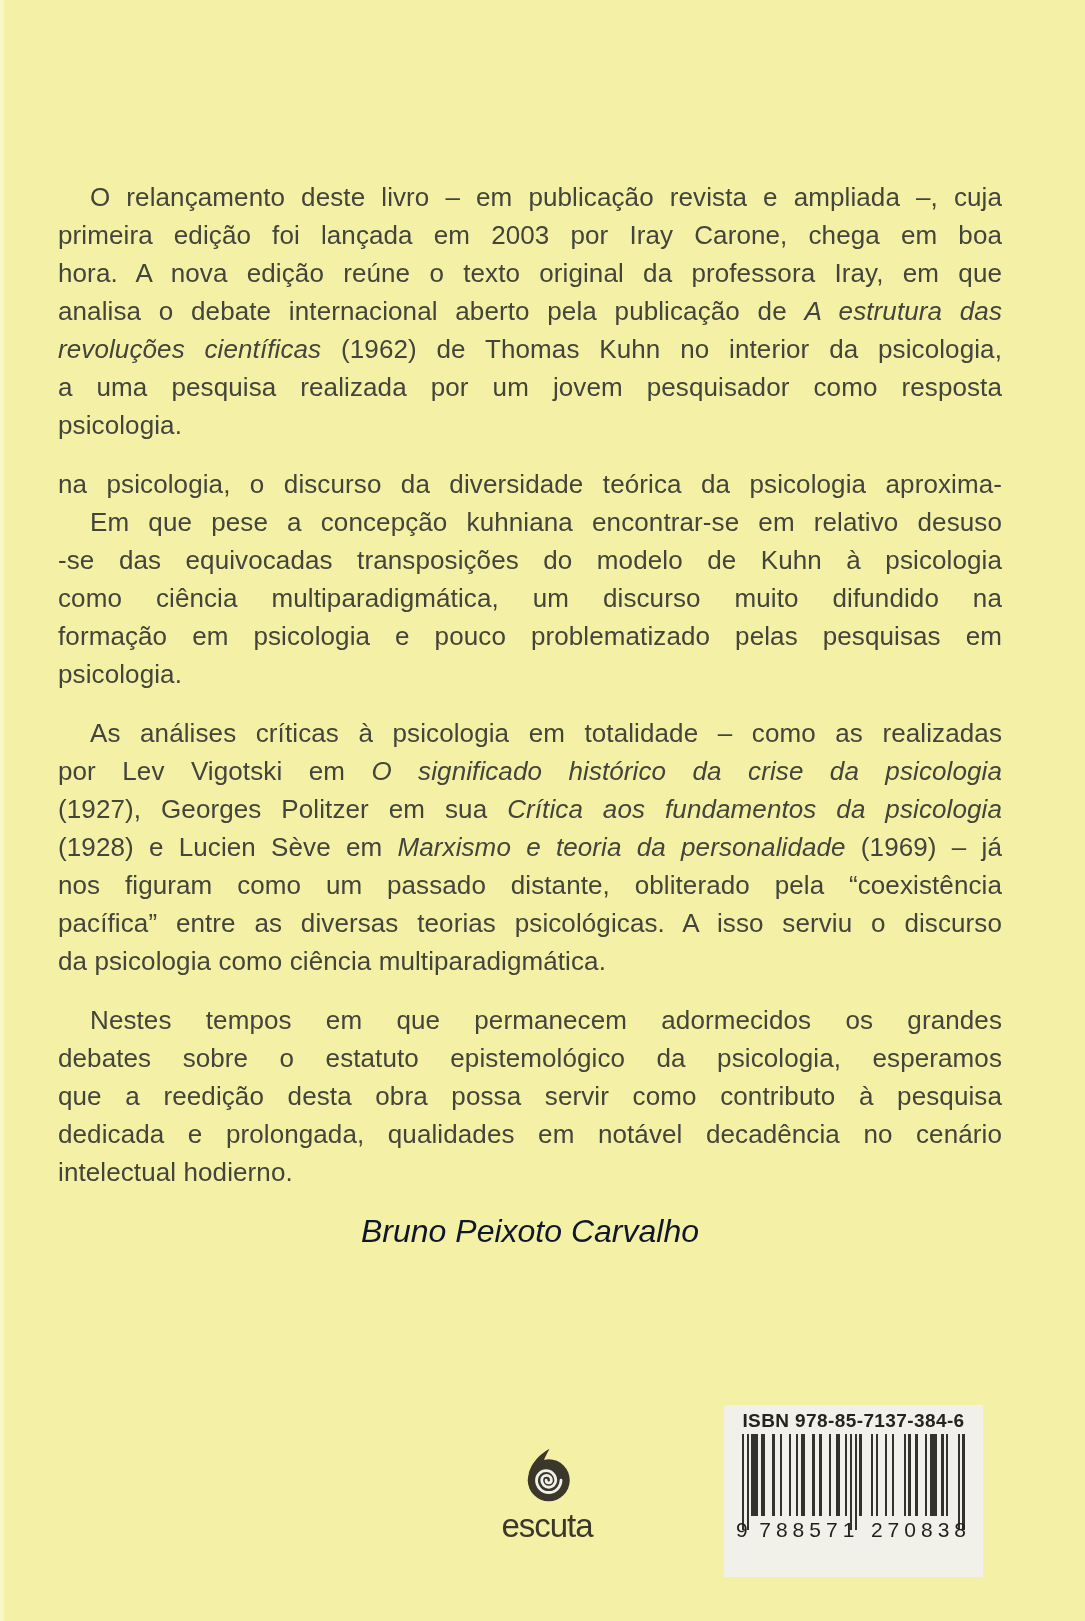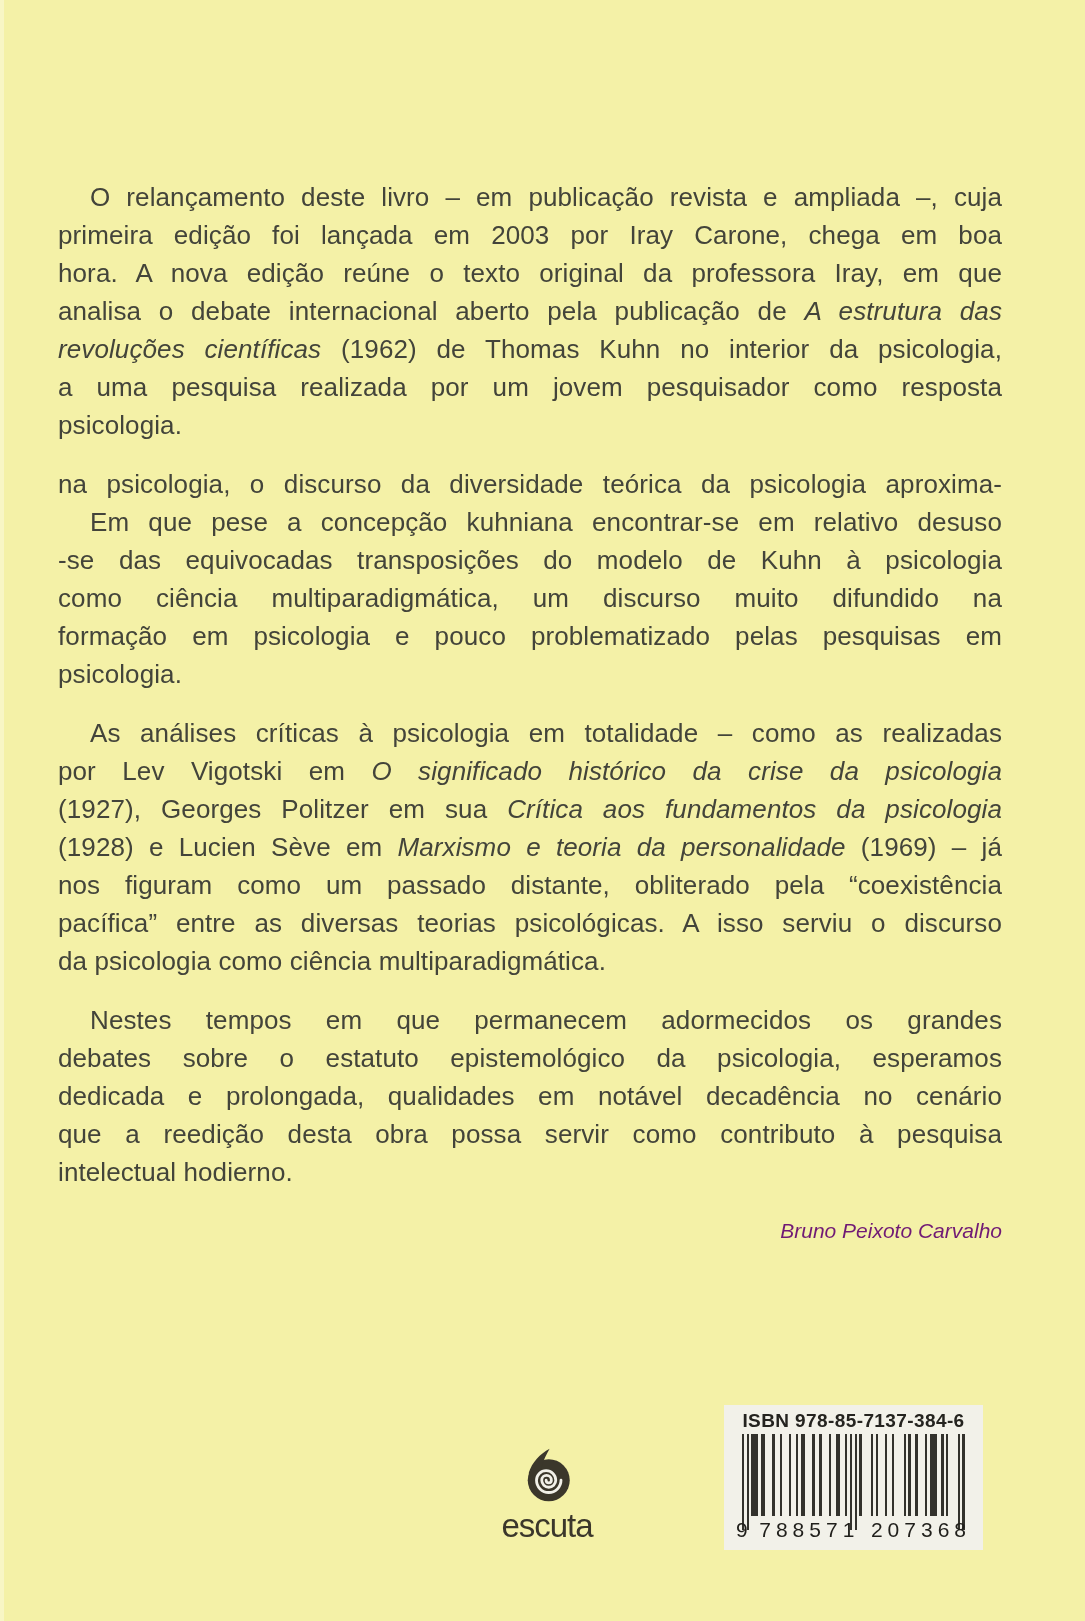"dedicada e prolongada, qualidades em" div.line { order: before "que a reedição desta obra" -> after "que a reedição desta obra" }
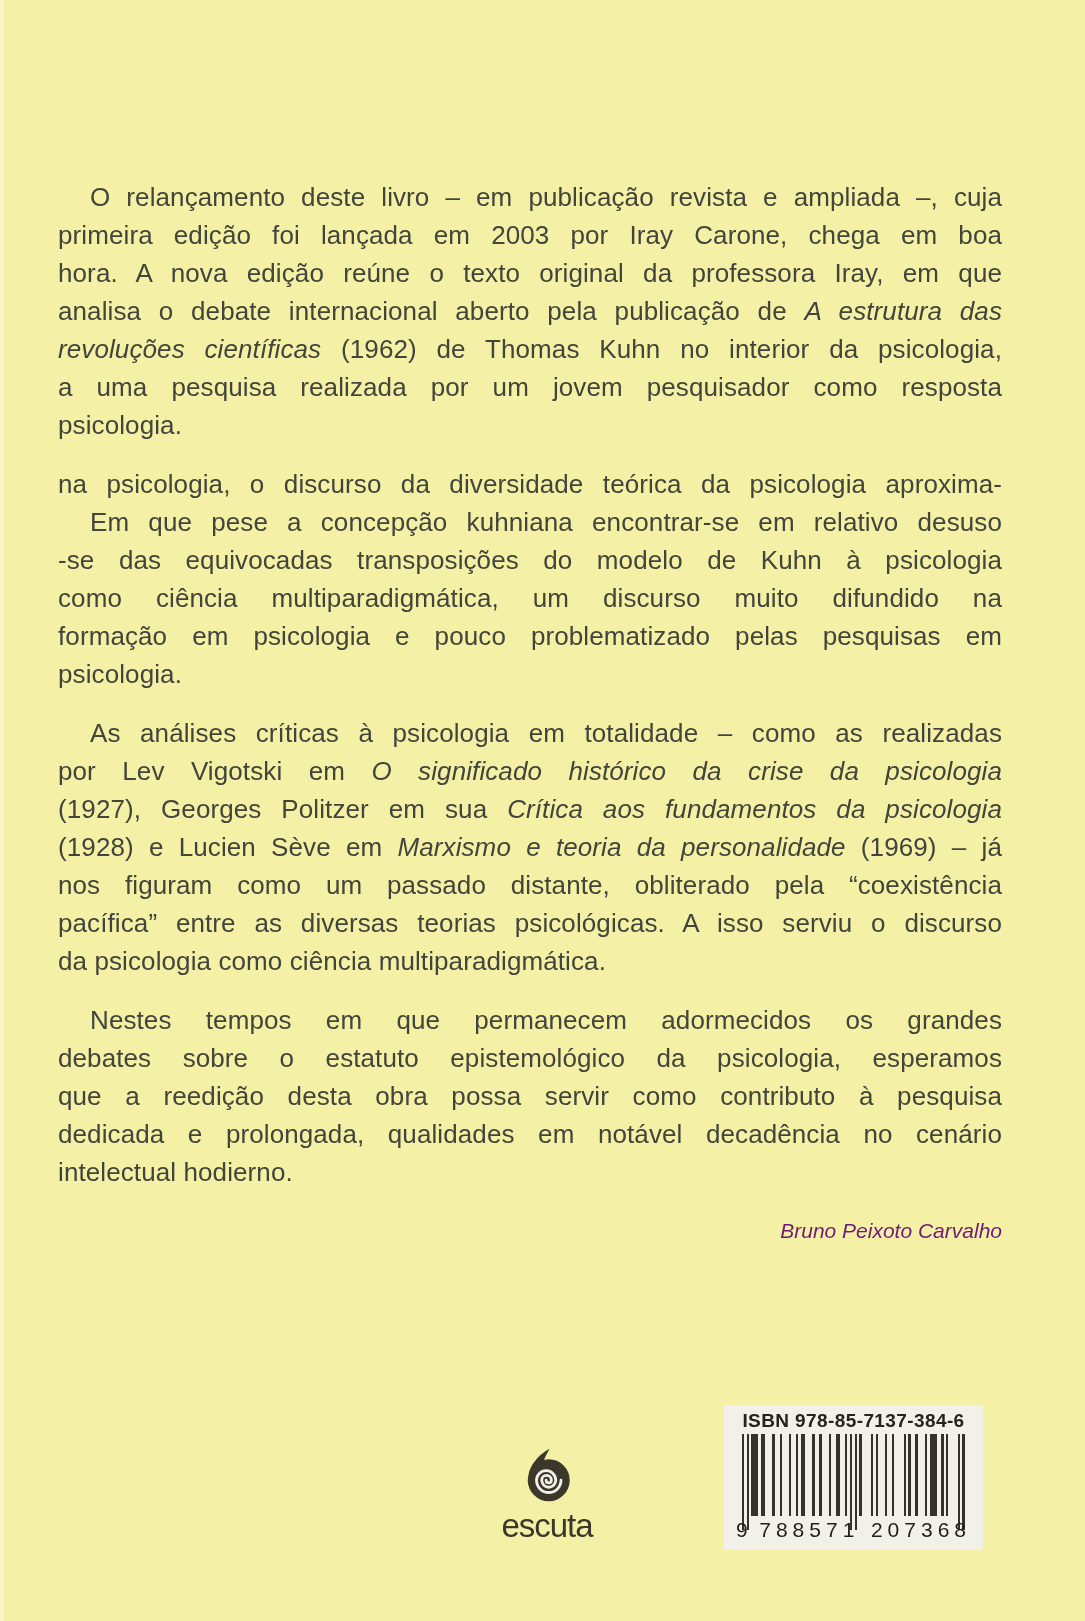"Bruno Peixoto Carvalho" .author { color: #701a75 -> #0f172a; font-size: 21px -> 32px; text-align: right -> center }
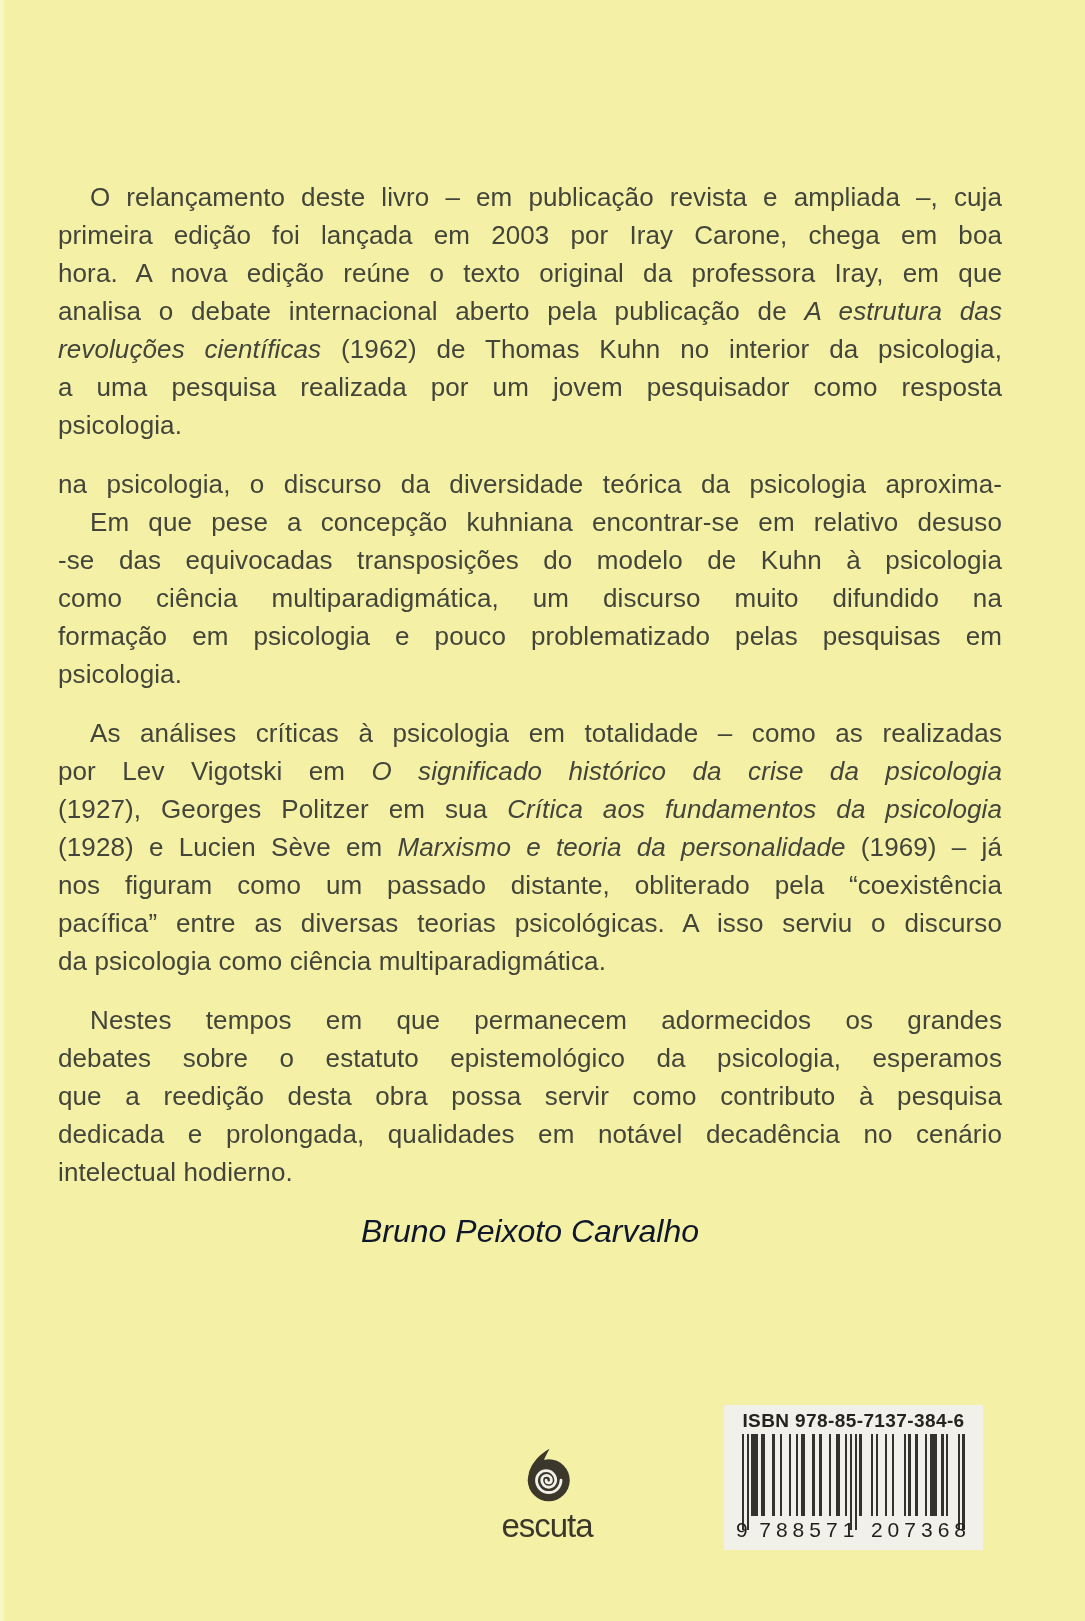"ISBN 978-85-7137-384-6" .isbn-box { height: 145px -> 172px }
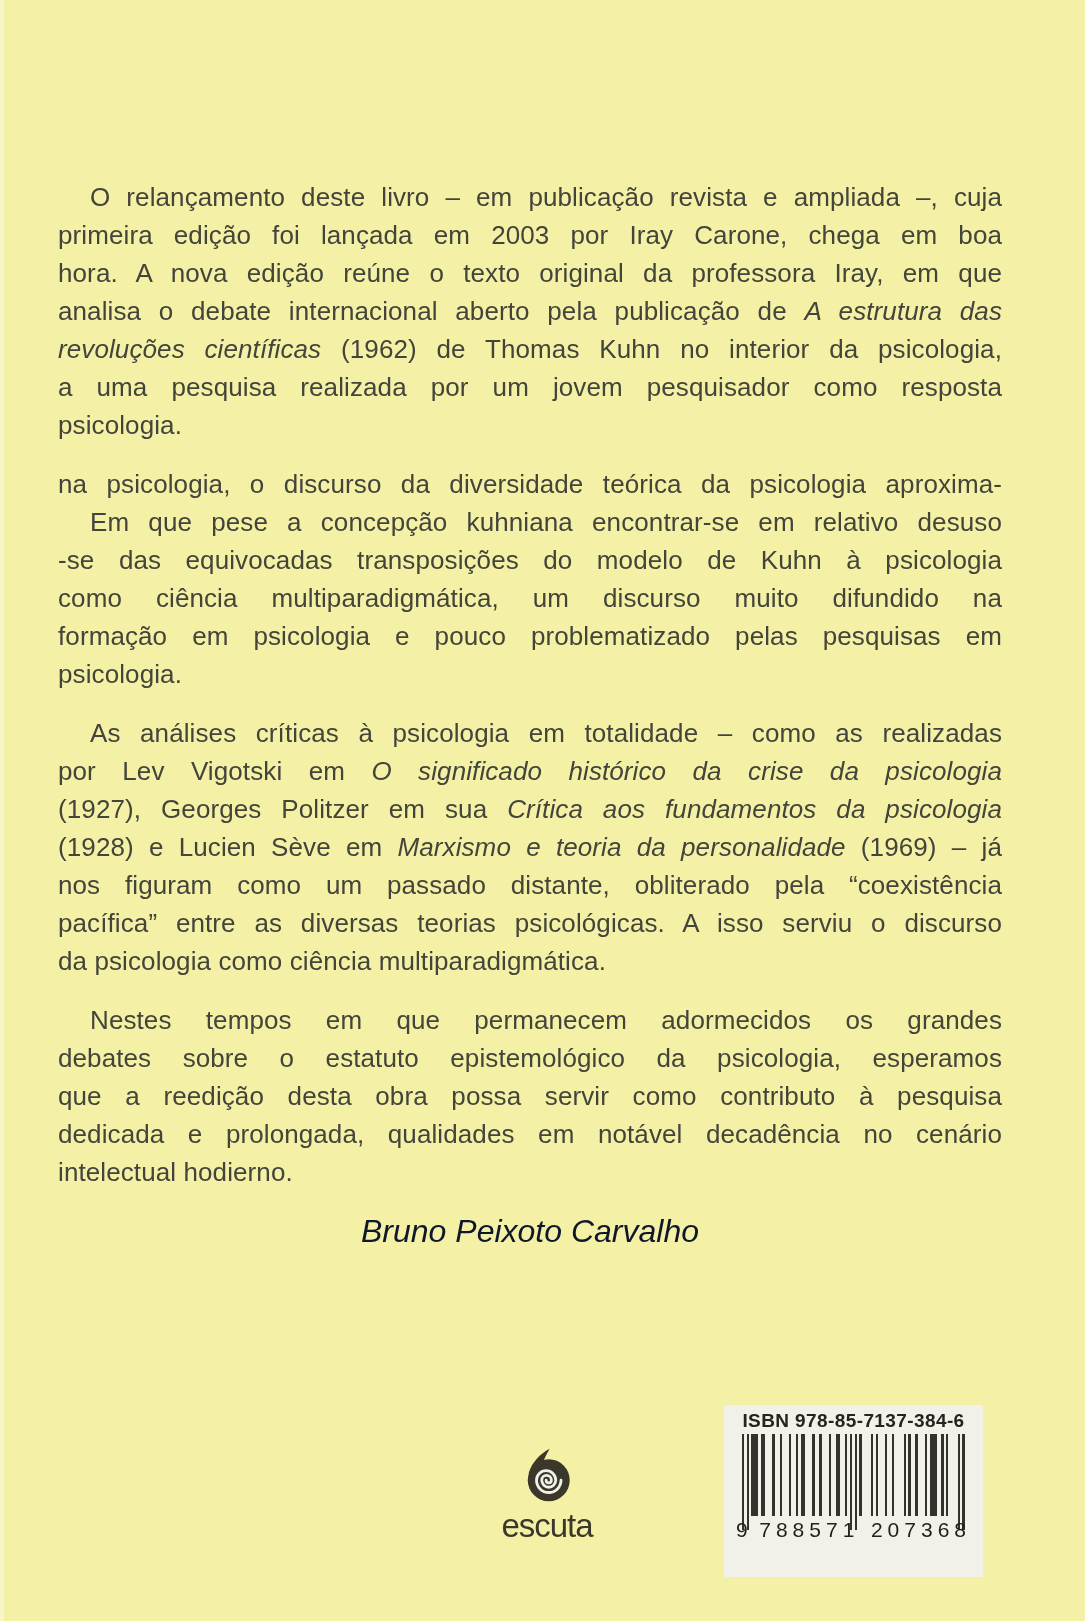"207368" span.group { text: 207368 -> 270838 }
